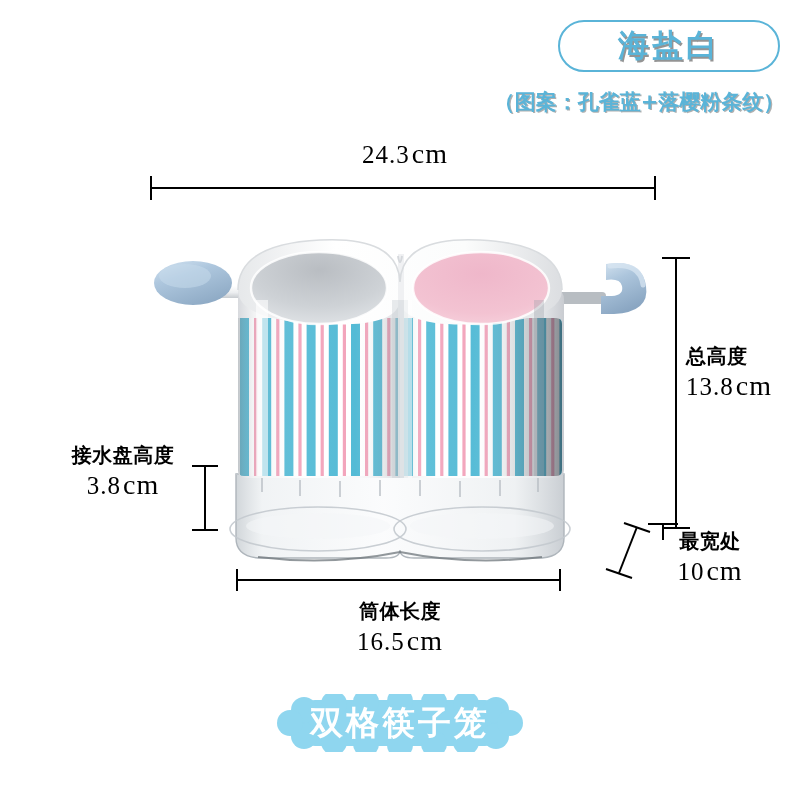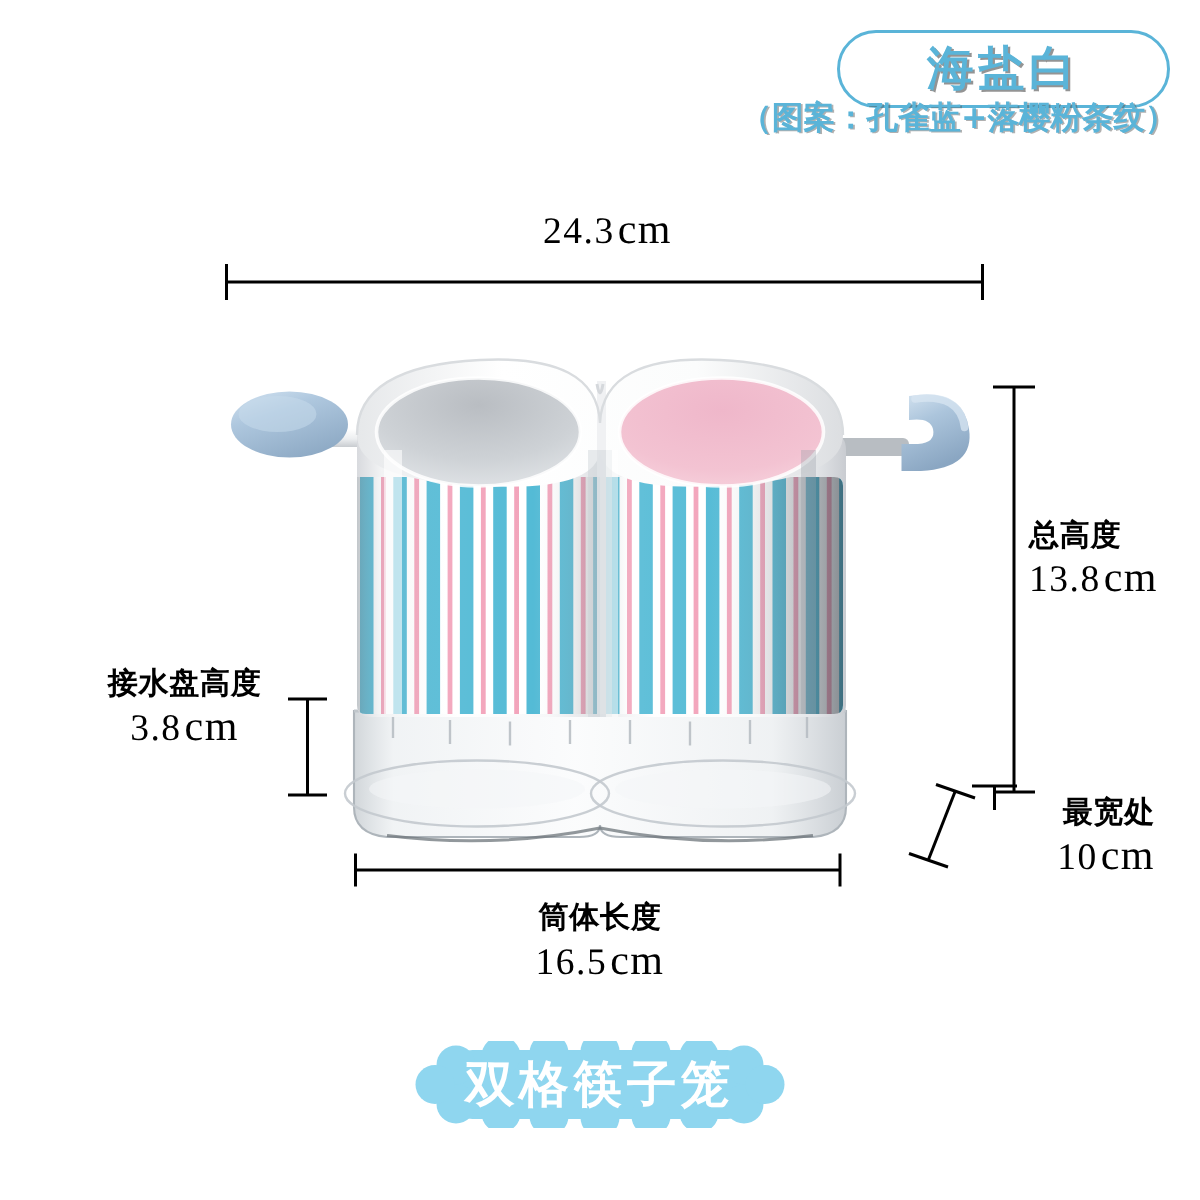"（图案：孔雀蓝+落樱粉条纹）" .pattern-note { top: 64px -> 88px }
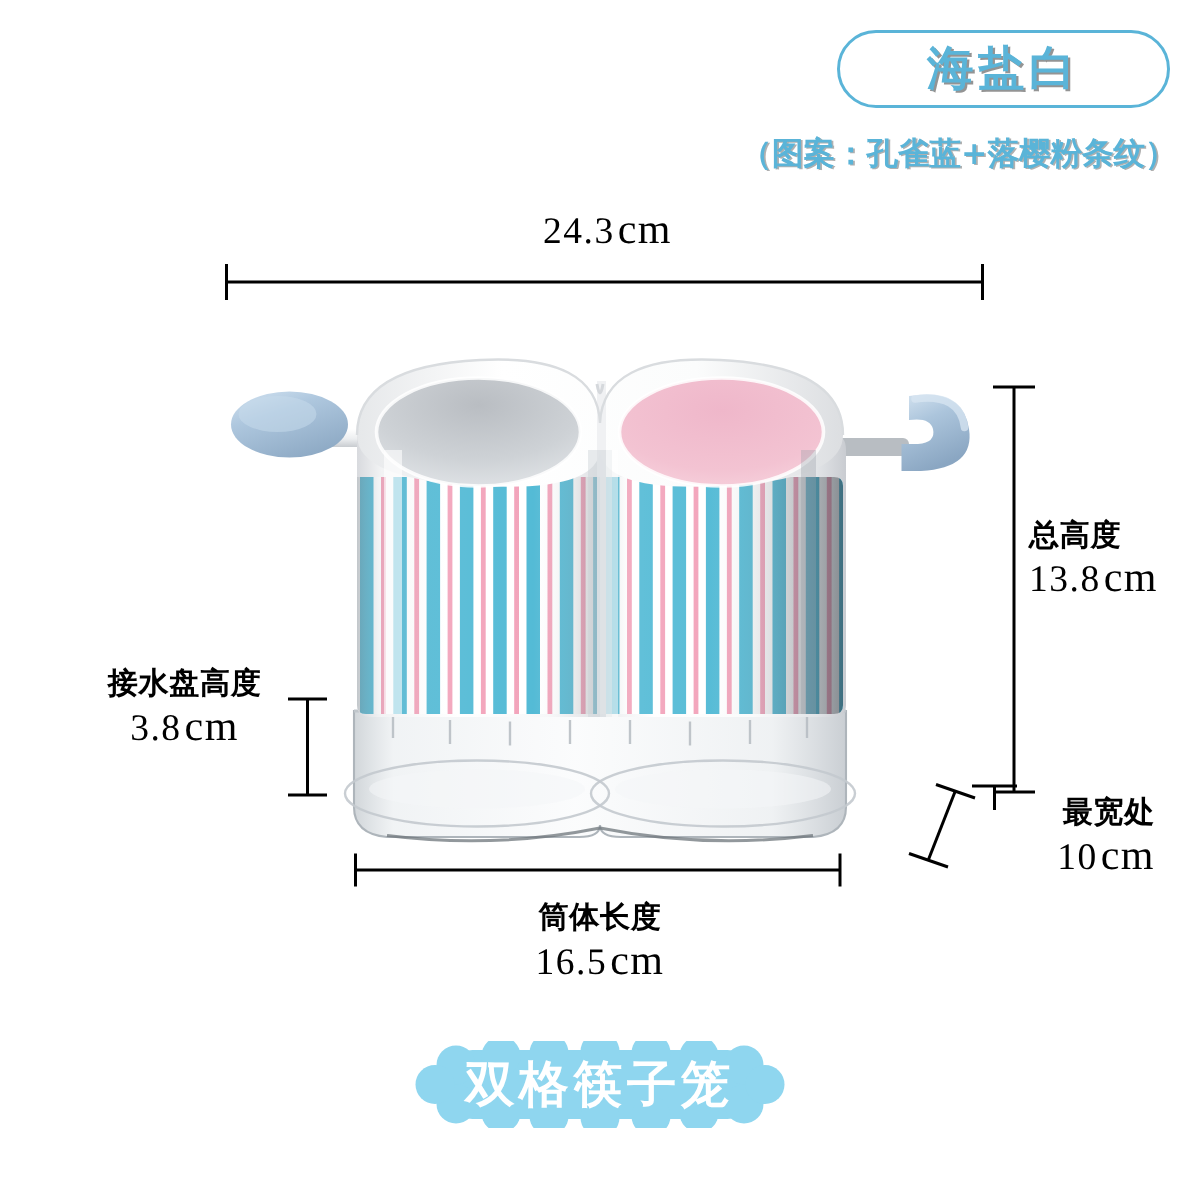"最宽处" #widest-dim { text-align: right -> center }
